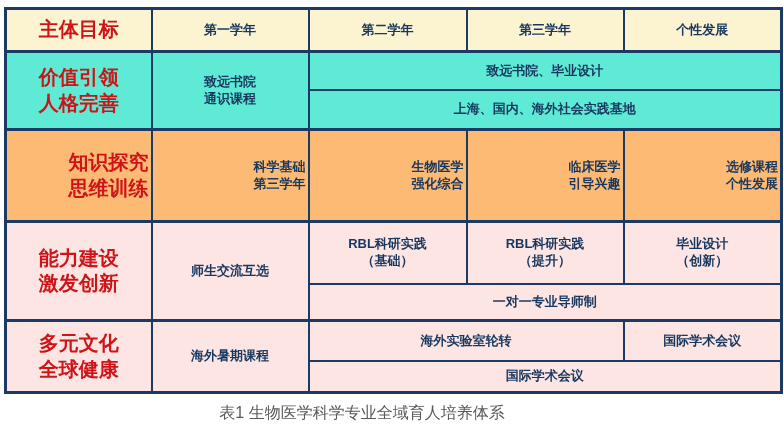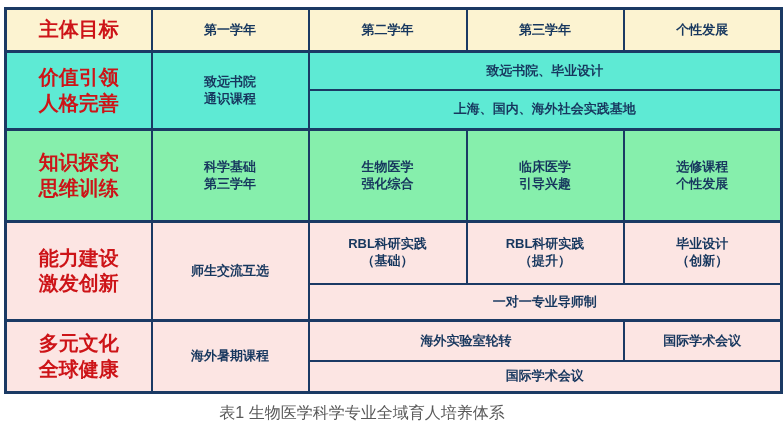"知识探究" .bg-green { background: #86efac -> #fdba74; text-align: none -> right }
